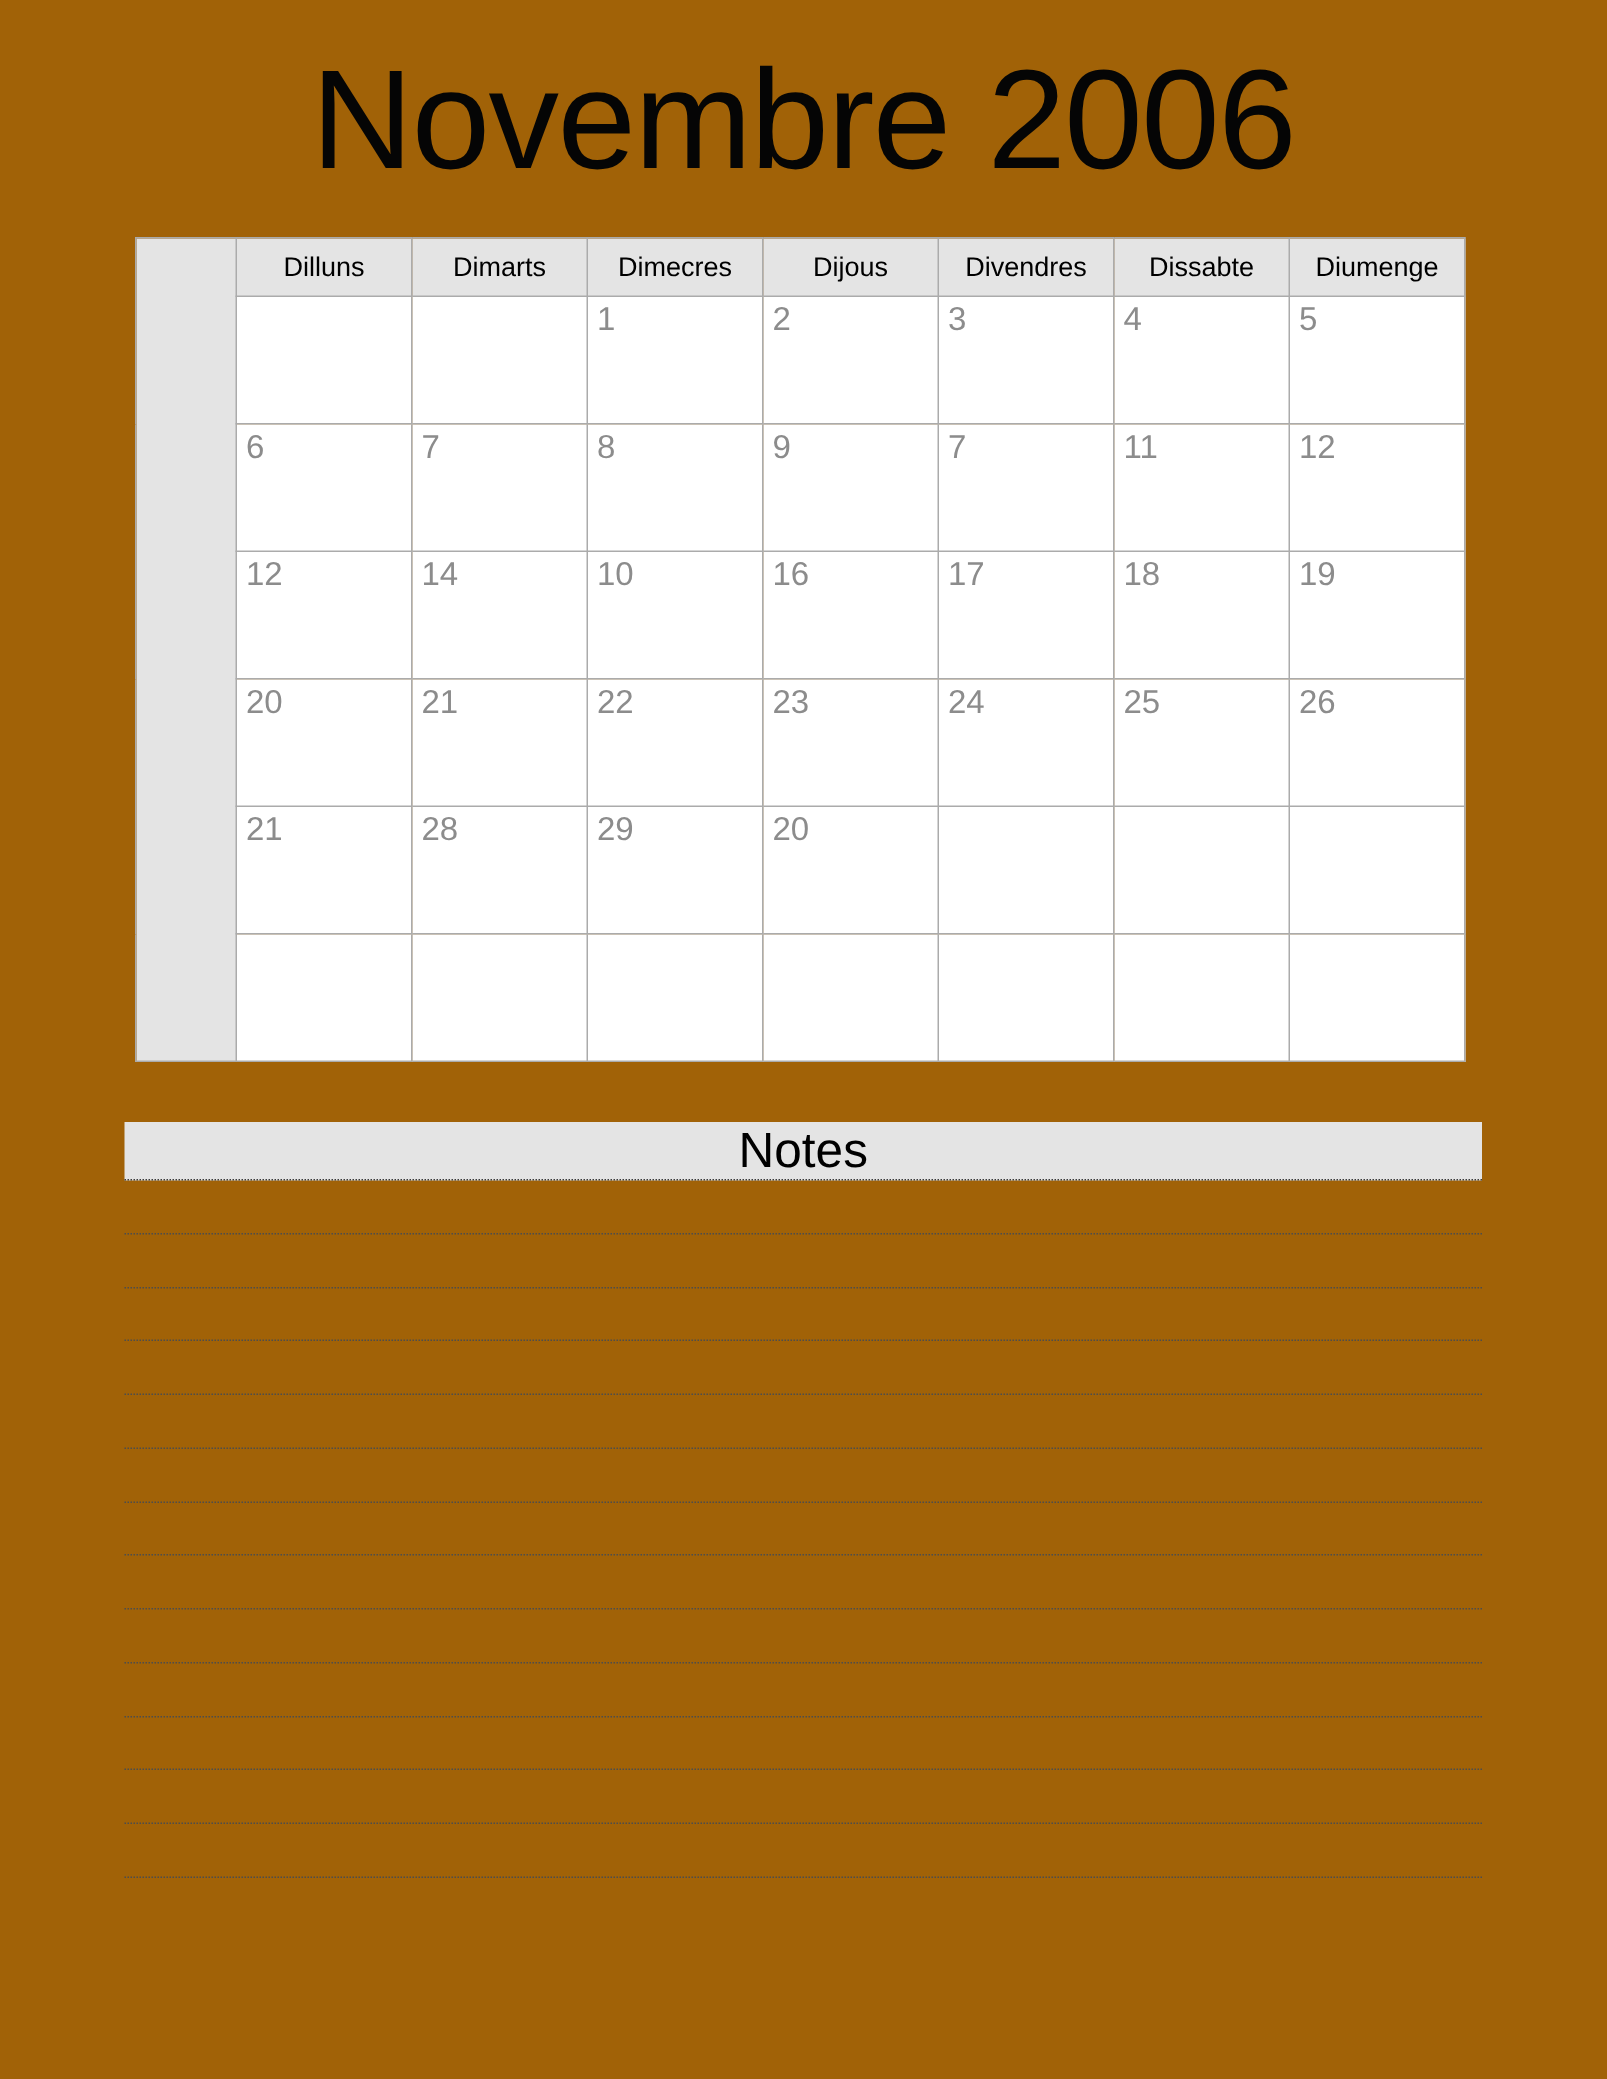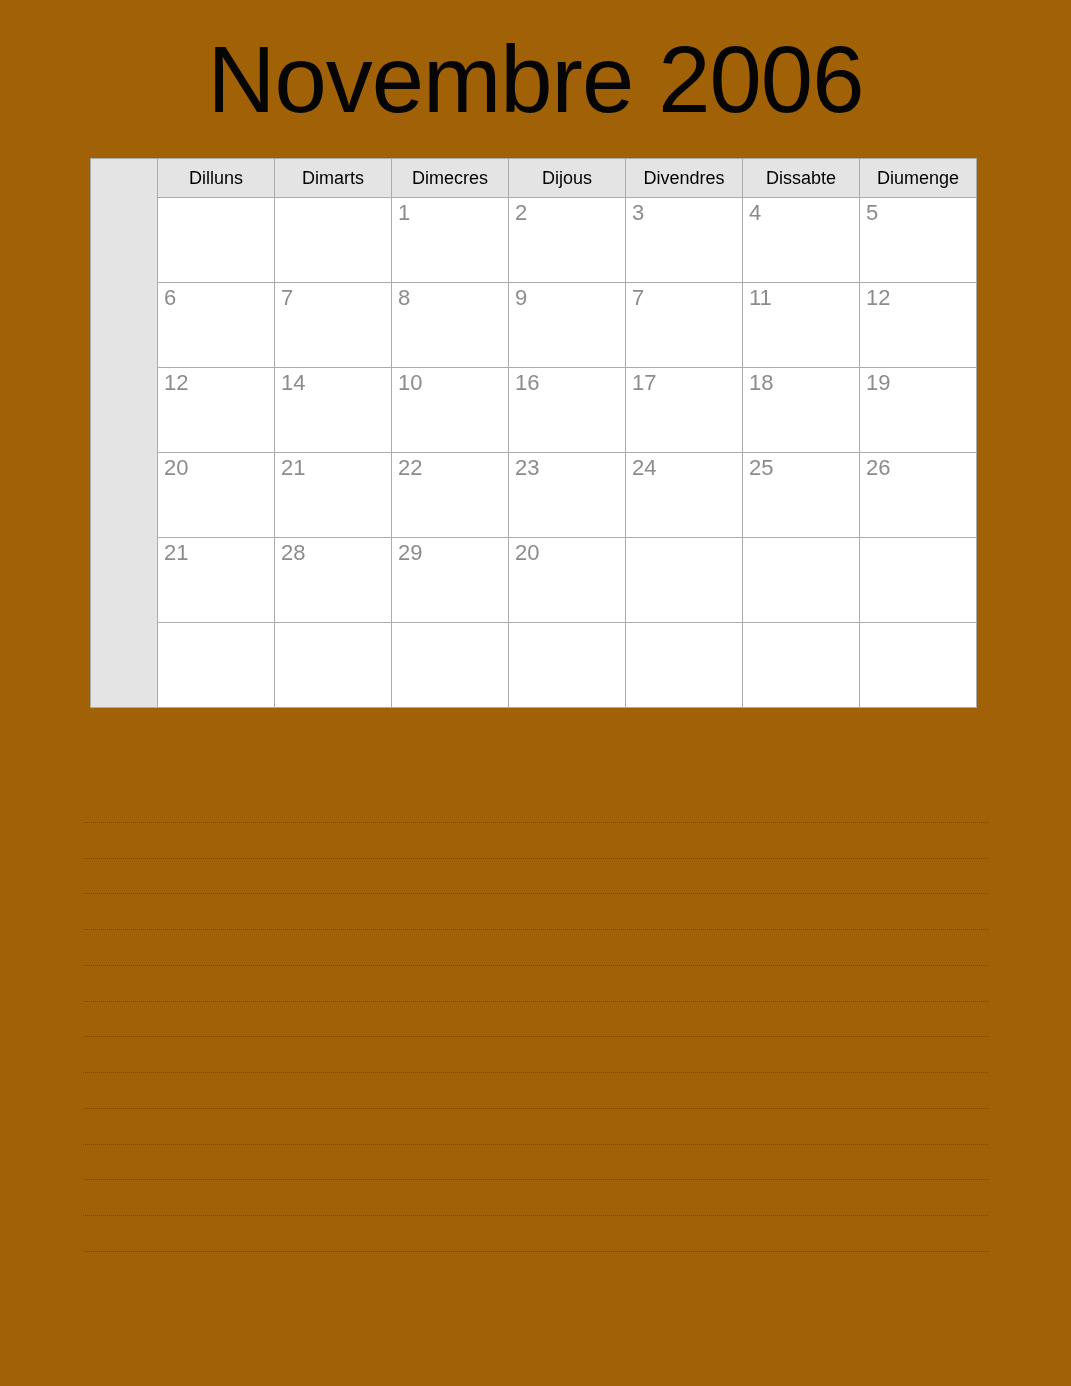"Notes" div.notes-header { html: none -> <div>Notes</div> }
